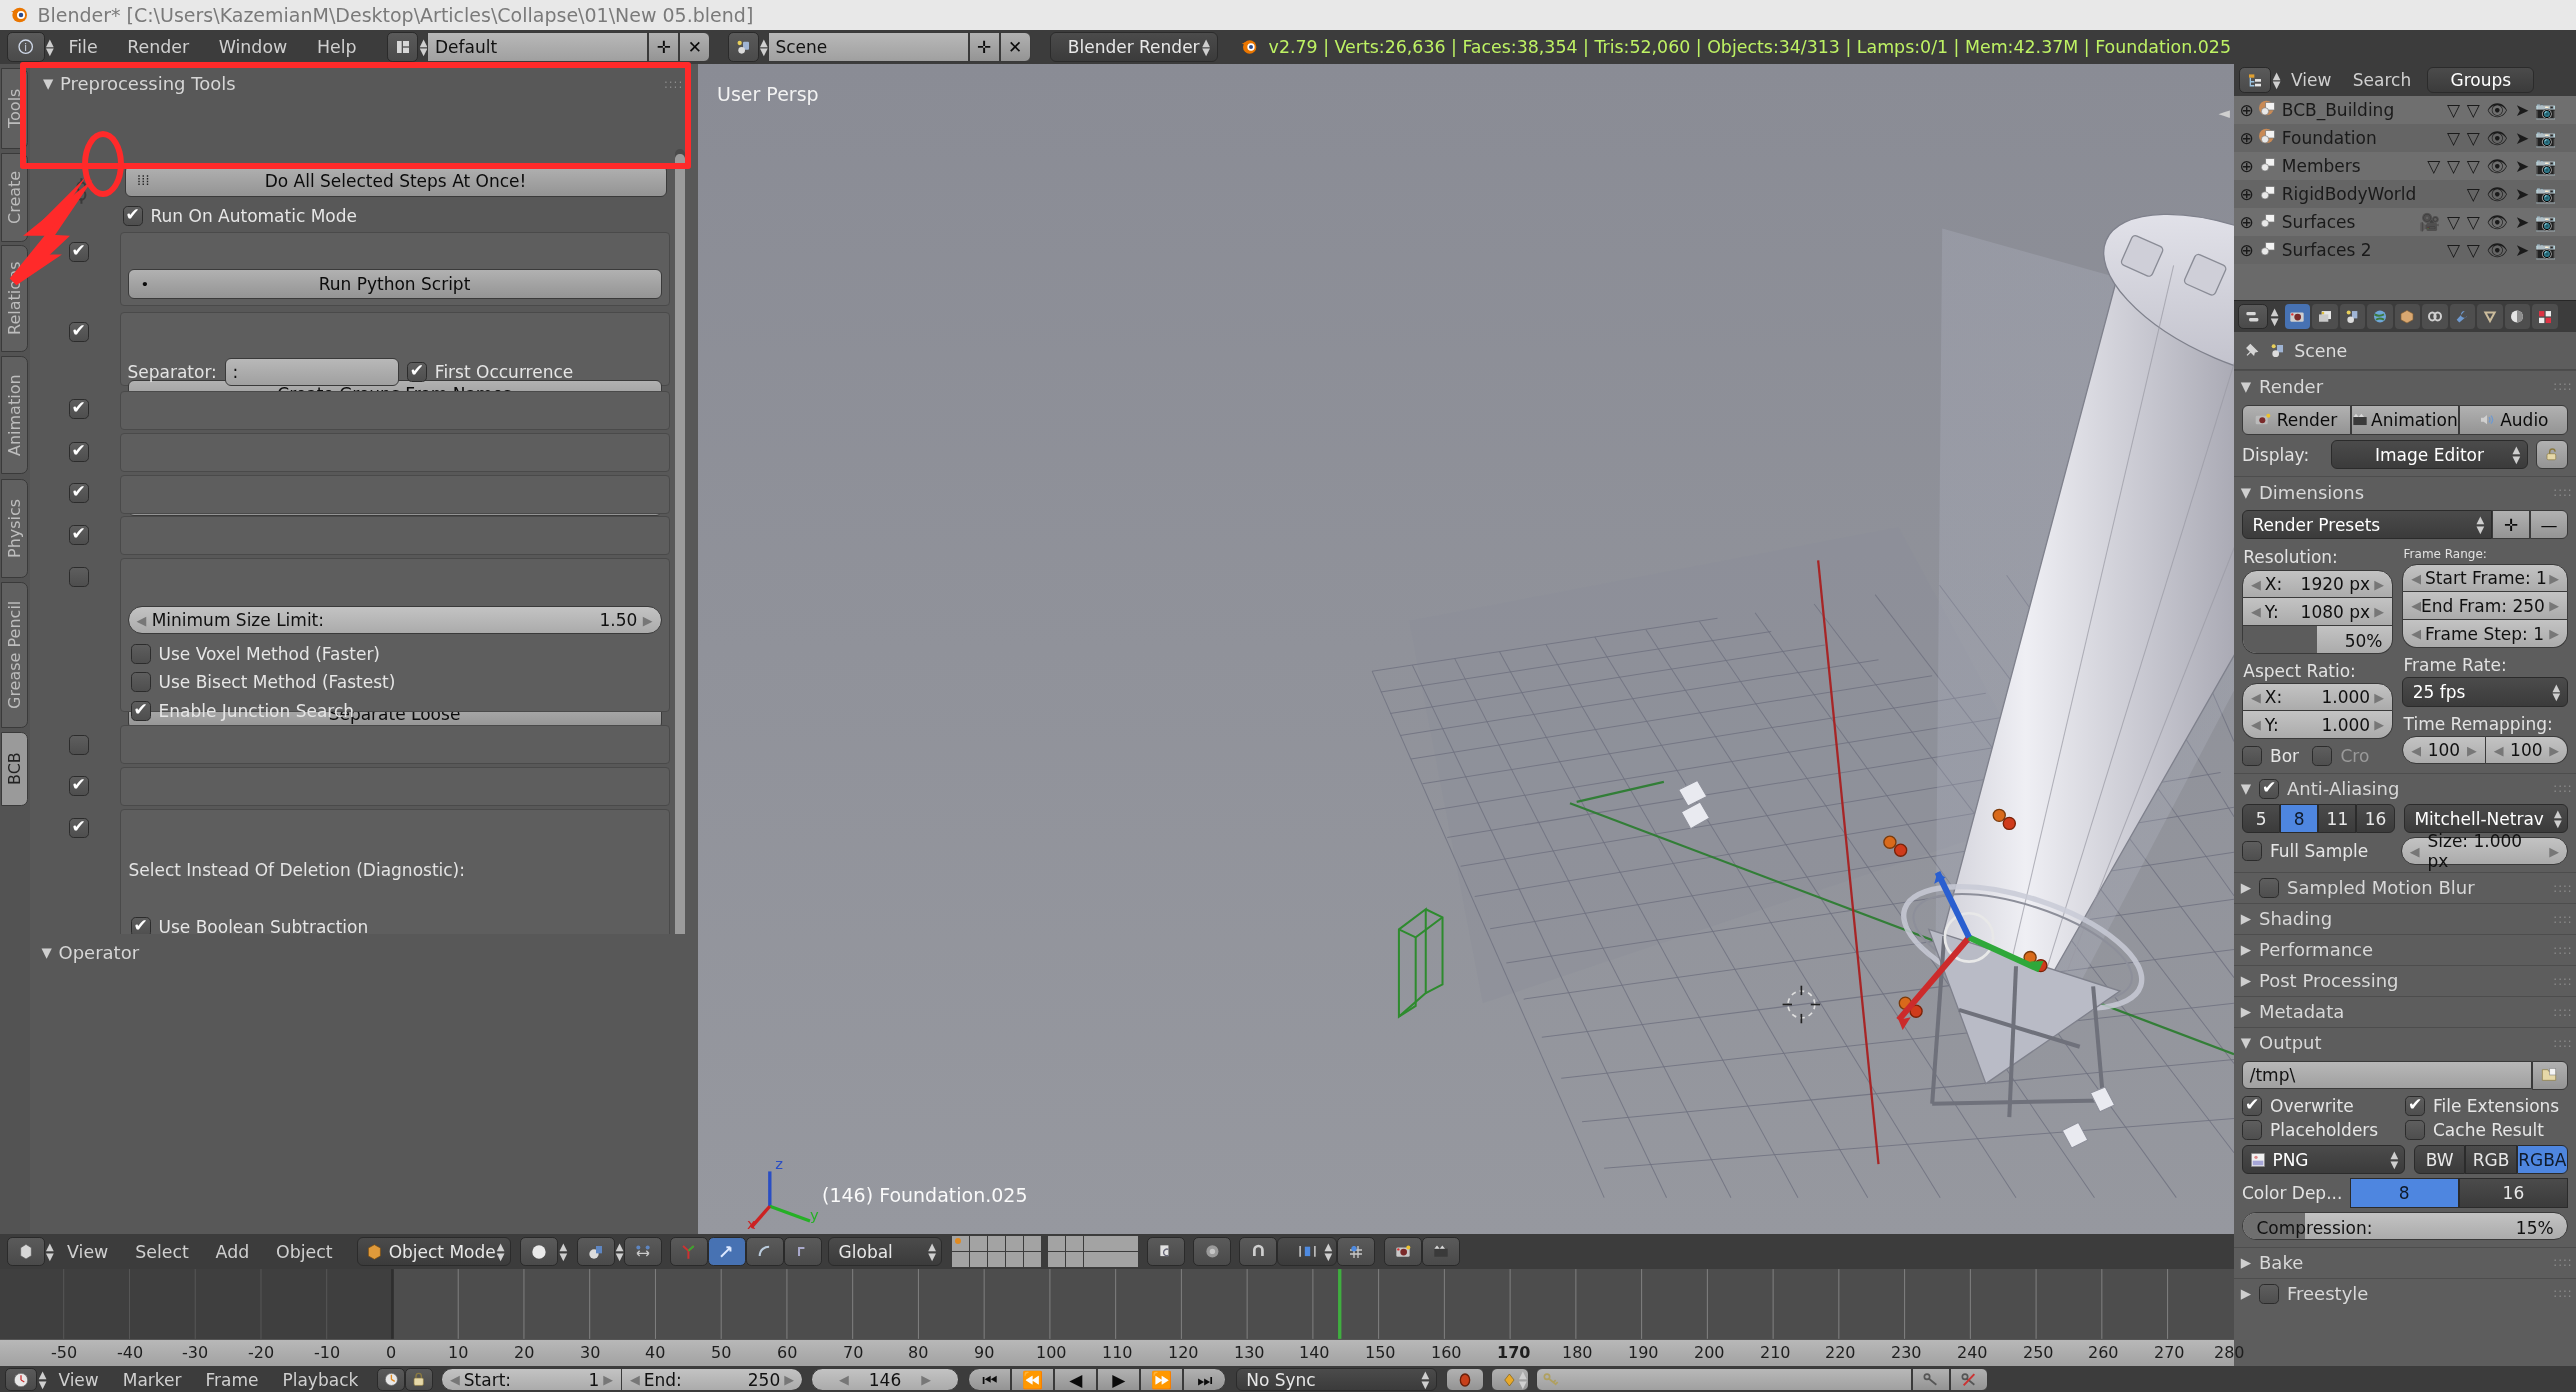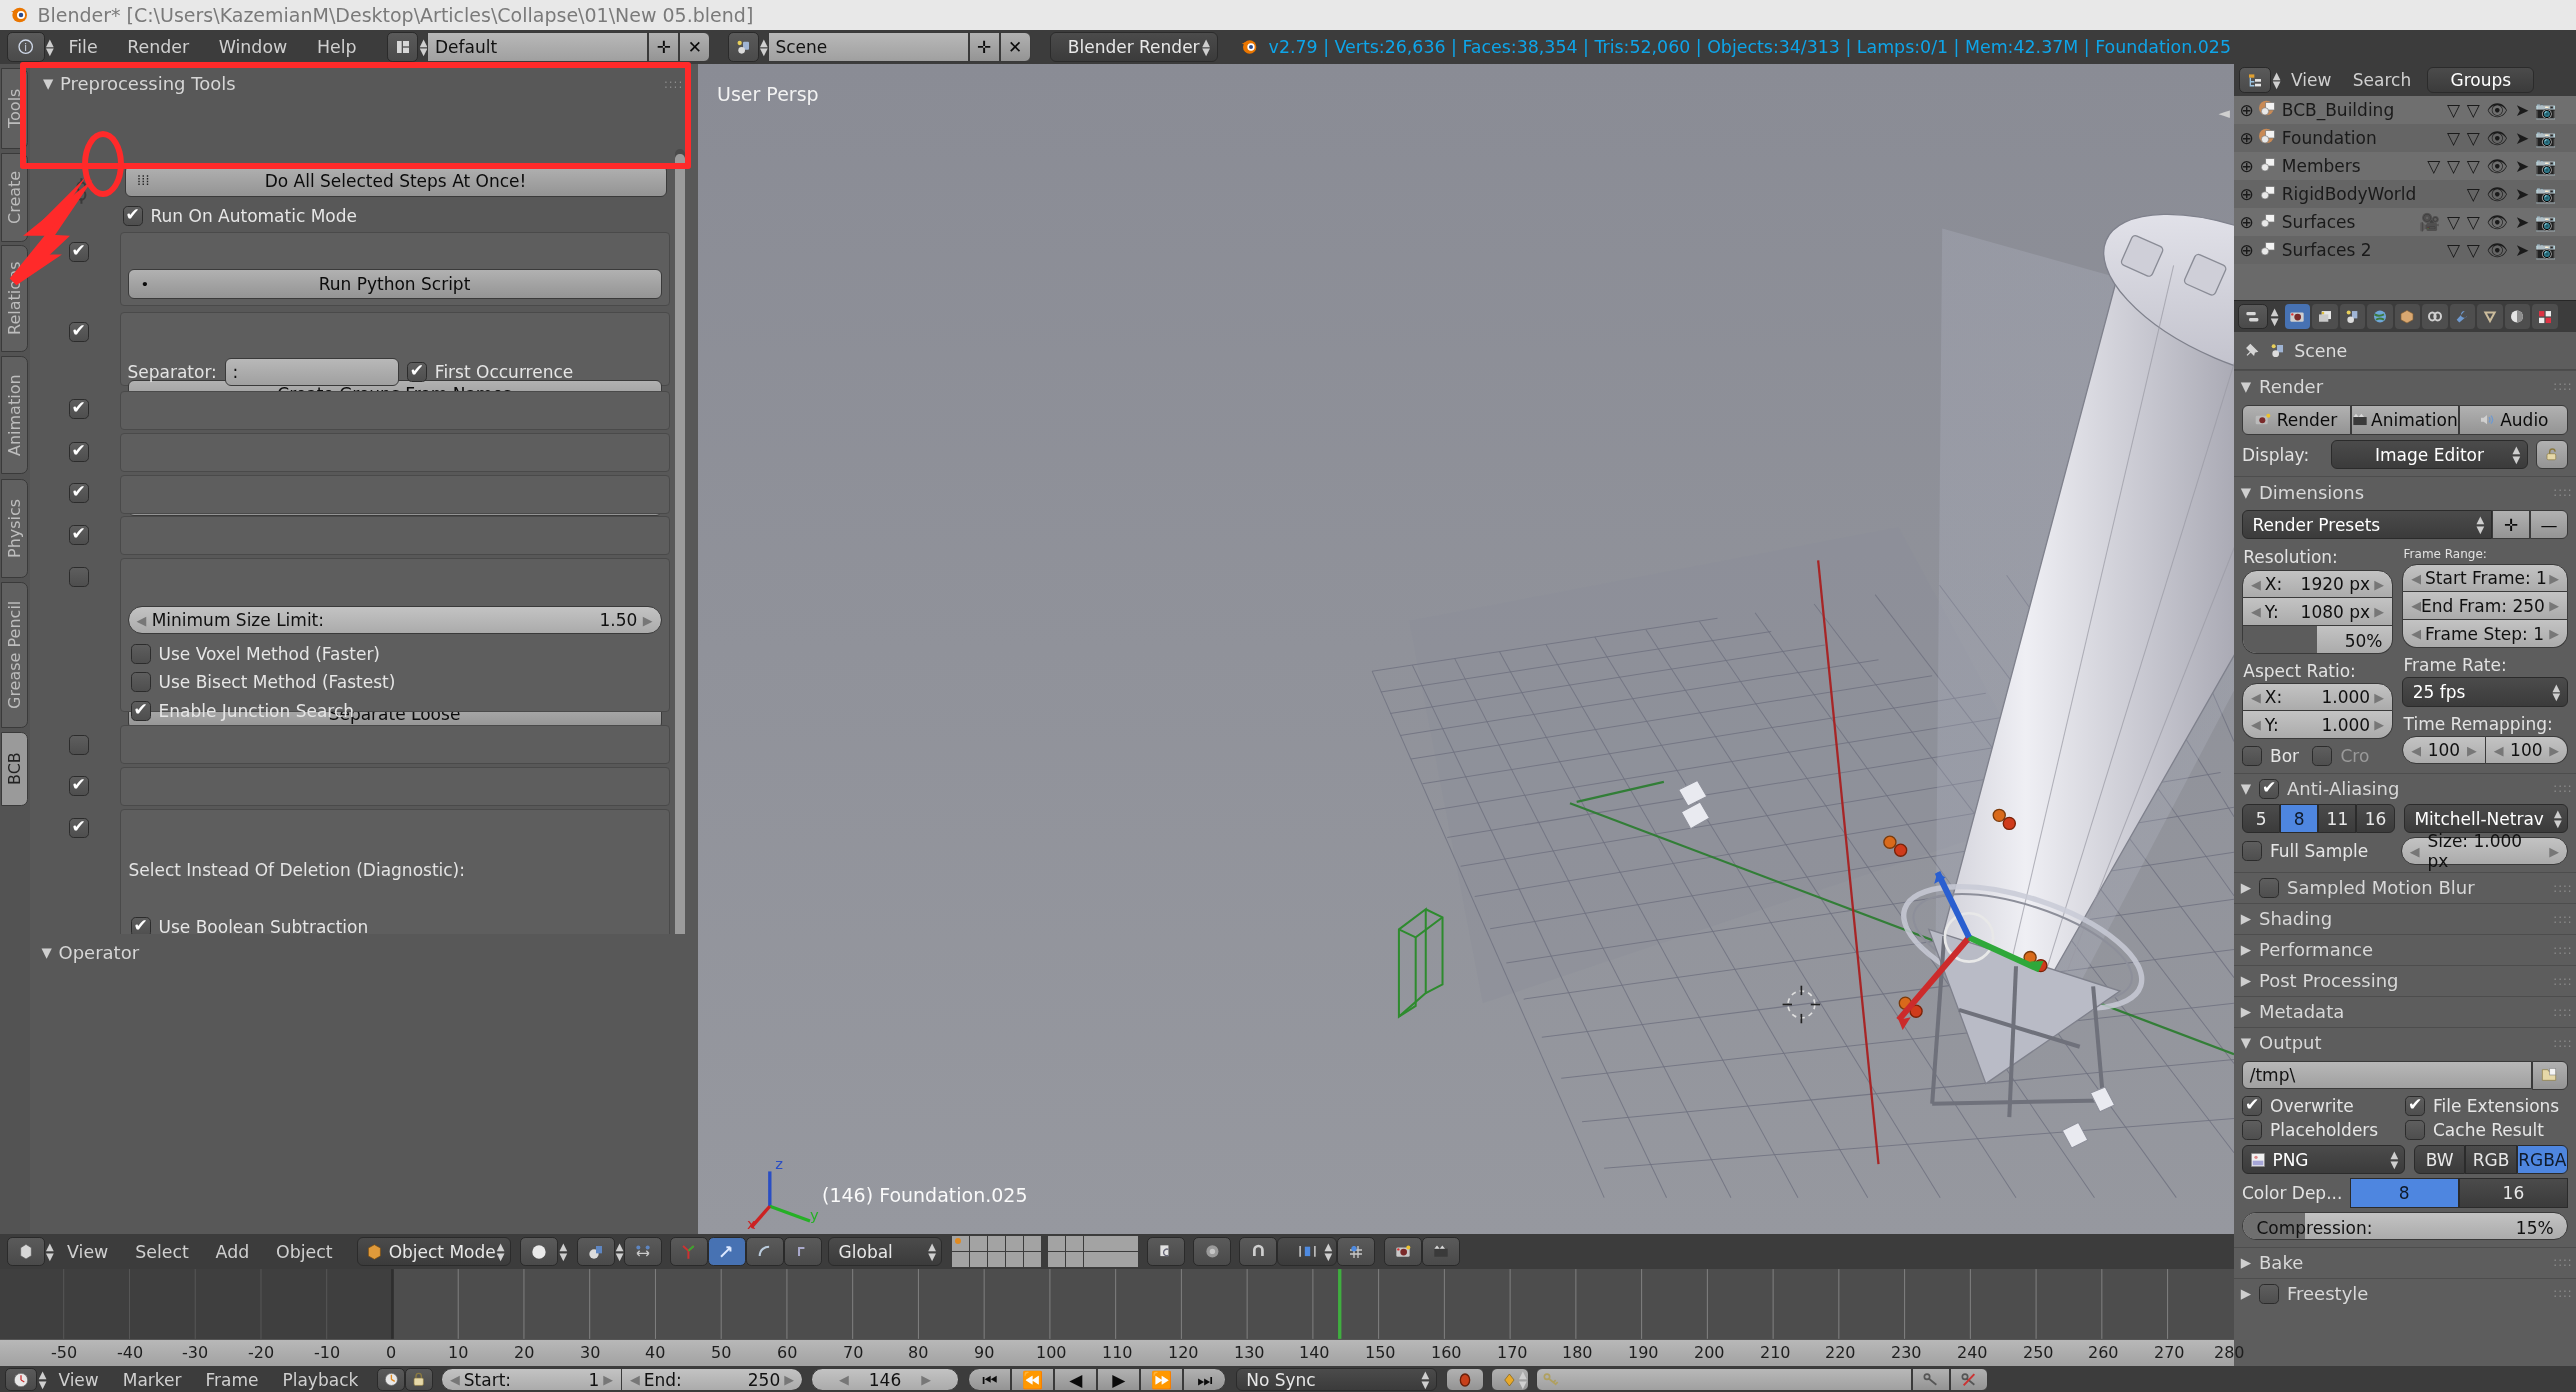"v2.79 | Verts:26,636 | Faces:38,354" .statusline { color: #0ea5e9 -> #bef264 }
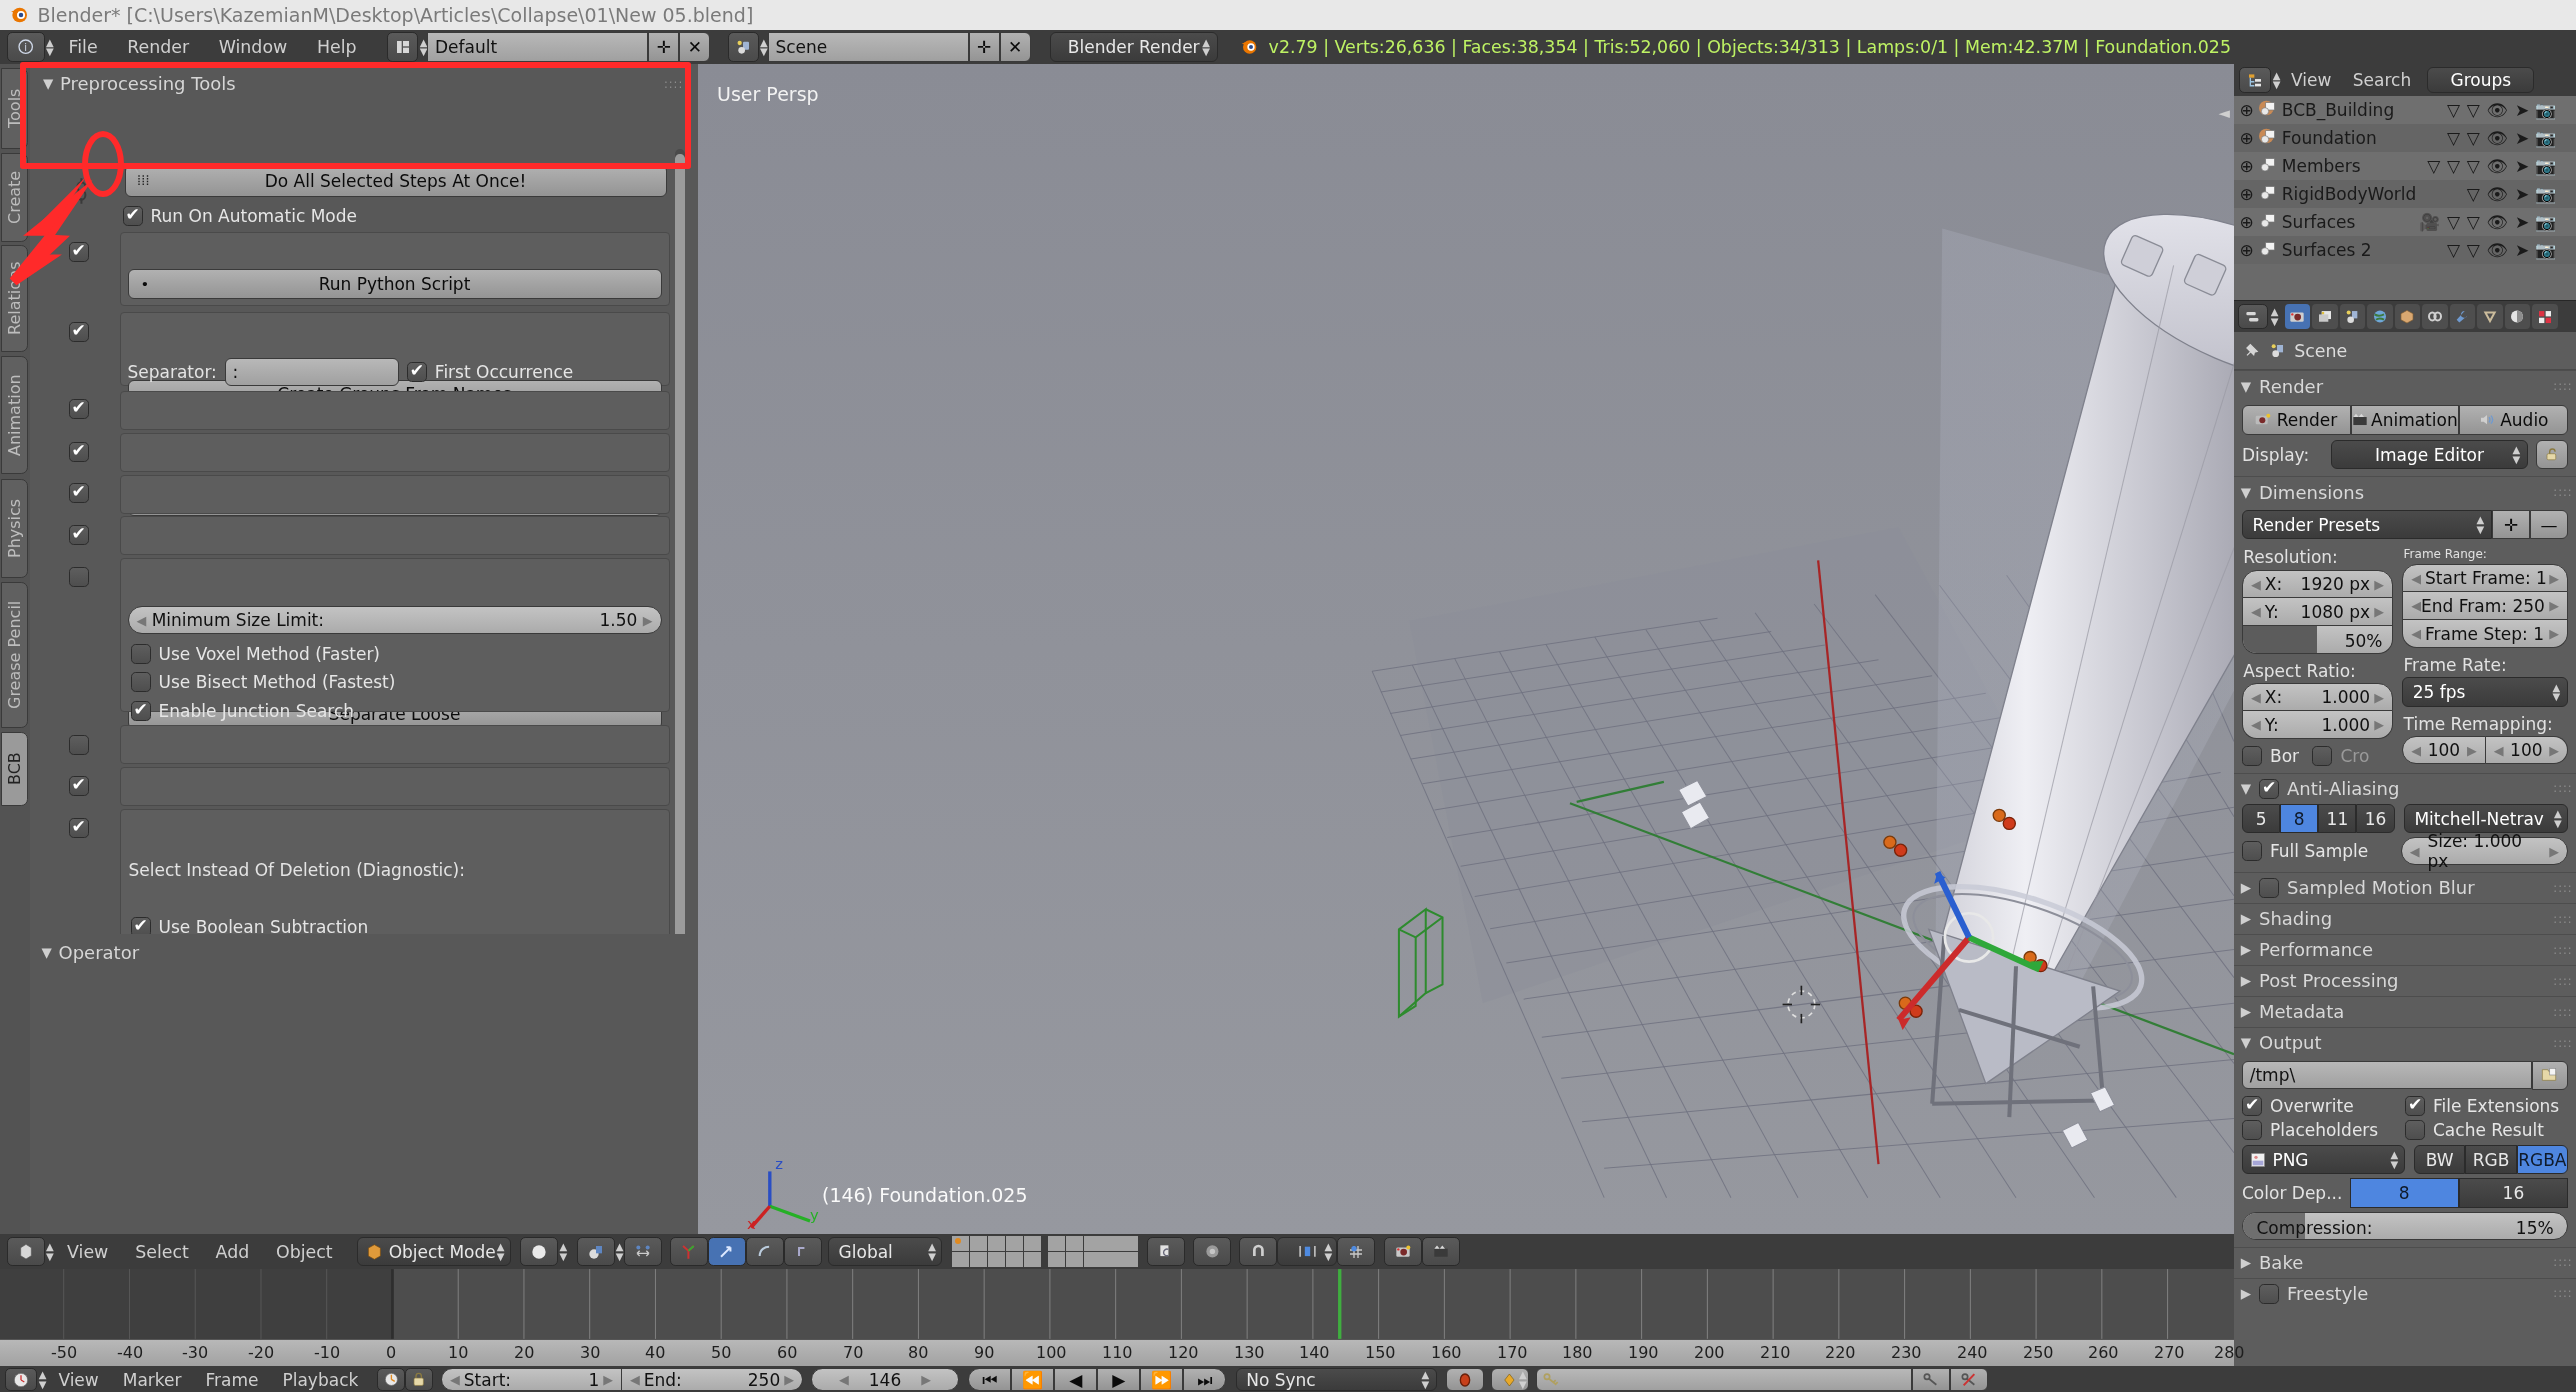"170" span.tlmark { font-weight: none -> bold }
